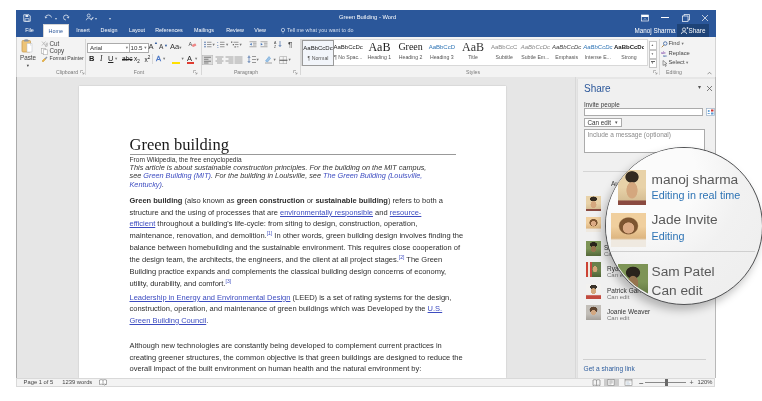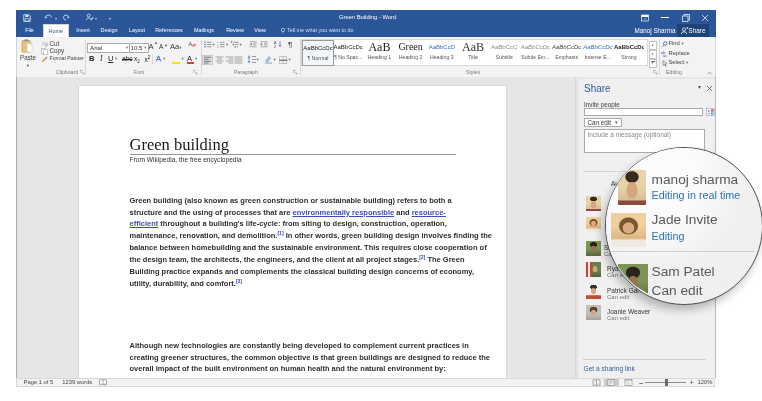"This article is about sustainable" div.abs { html: none -> <div>This article is about sustainable construction principles. For the building on the MIT campus,<br>see <span>Green Building (MIT)</span>. For the building in Louisville, see <span>The Green Building (Louisville,<br>Kentucky)</span>.</div> }
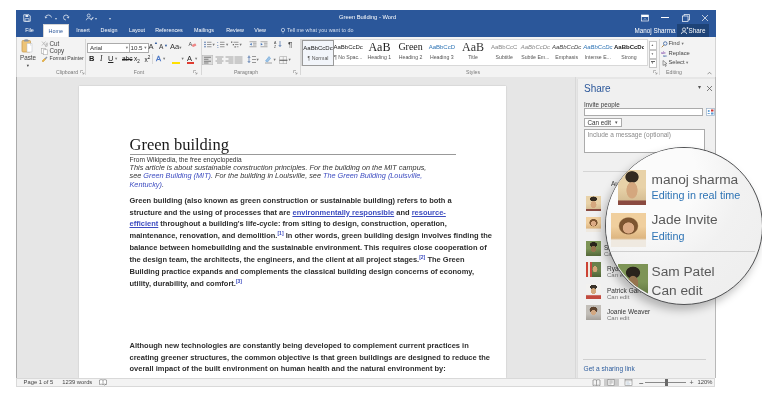"Green building (also known as" .bodytxt { font-weight: bold -> none }
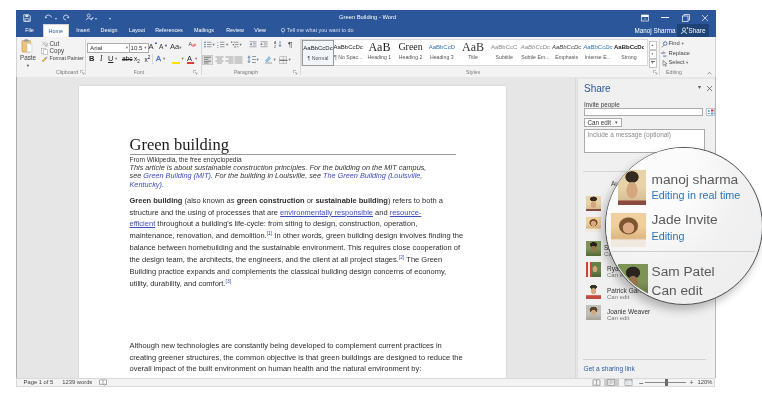"Leadership in Energy and Environmental" div.abs { html: none -> <div><span>Leadership in Energy and Environmental Design</span> (LEED) is a set of rating systems for the design,<br>construction, operation, and maintenance of green buildings which was Developed by the <span>U.S.<br>Green Building Council</span>.</div> }
